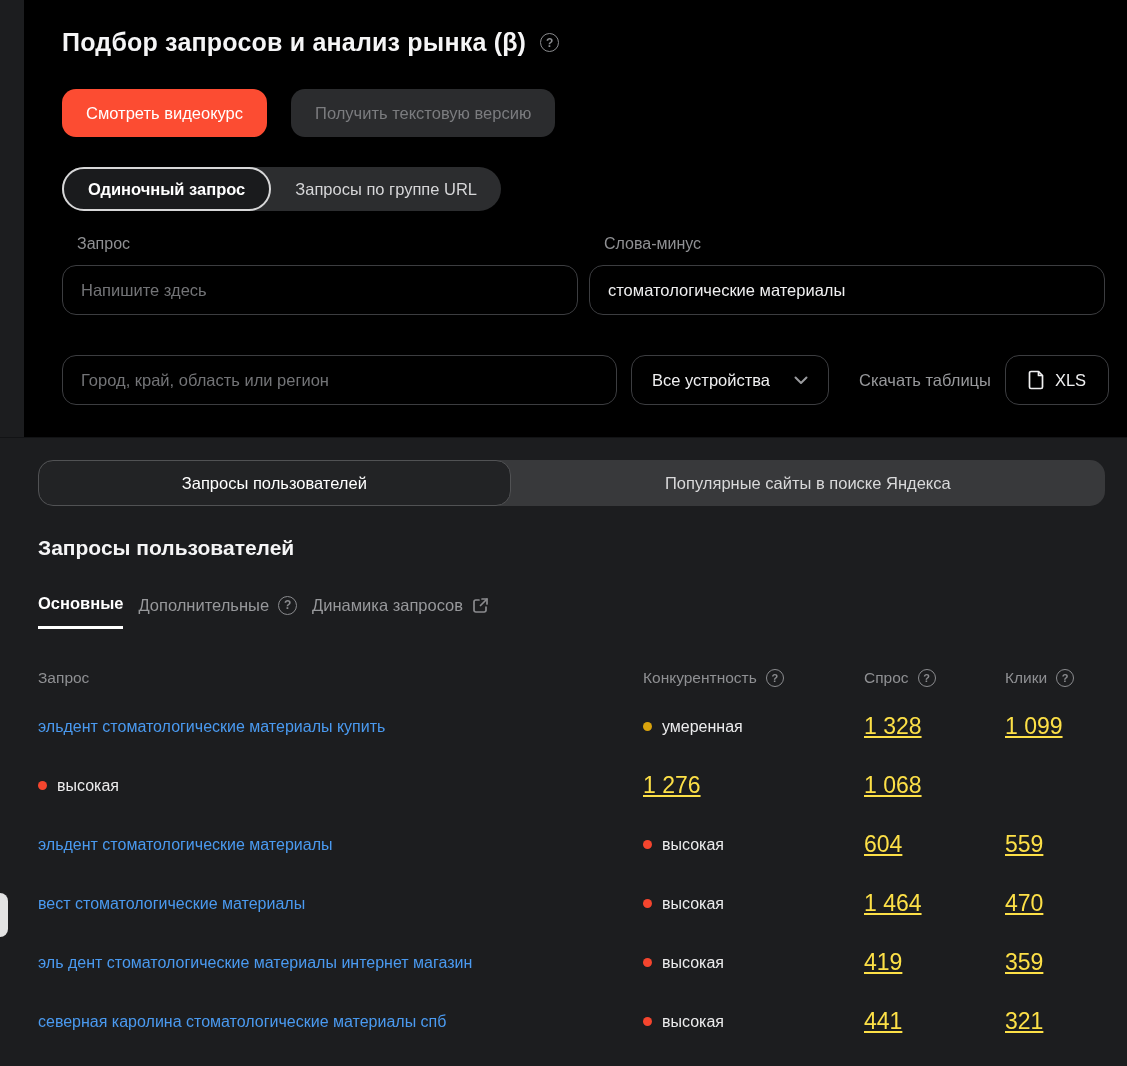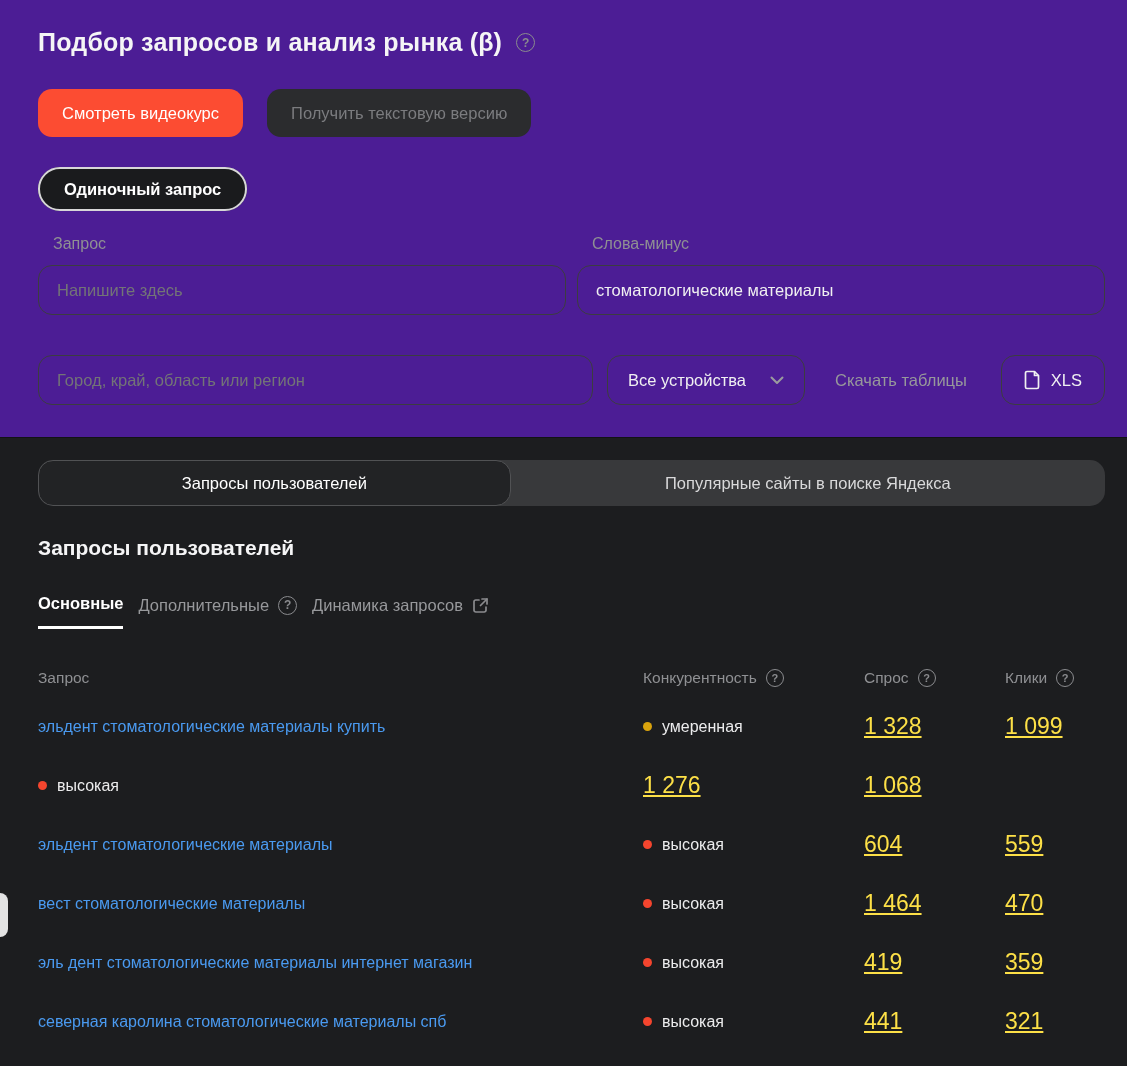"Подбор запросов и анализ рынка" .top-section { background: #4c1d95 -> #000000; margin-left: none -> 24px }
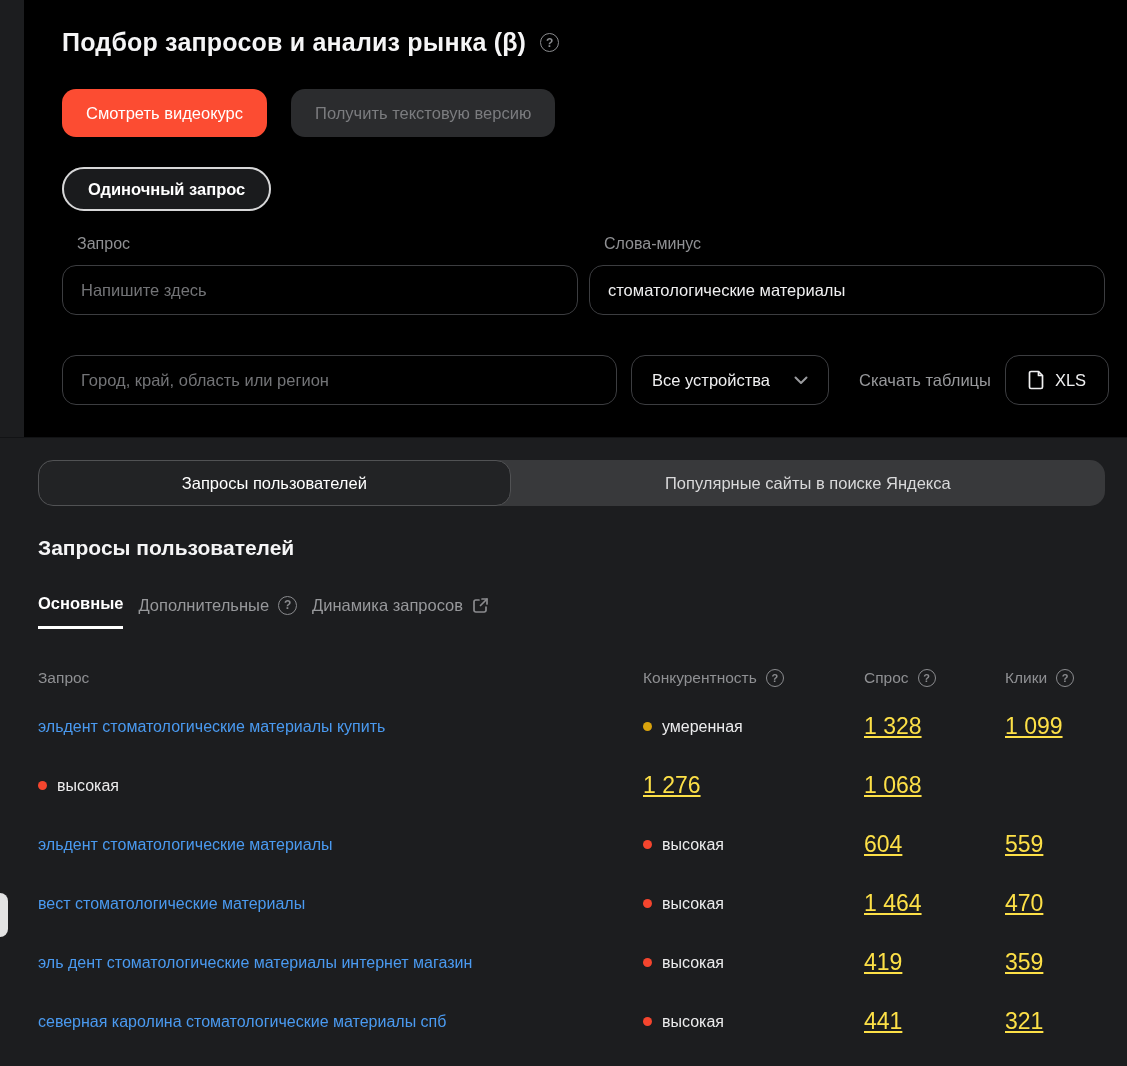"Запросы по группе URL" div.mode-tab { html: none -> <div>Запросы по группе URL</div> }
